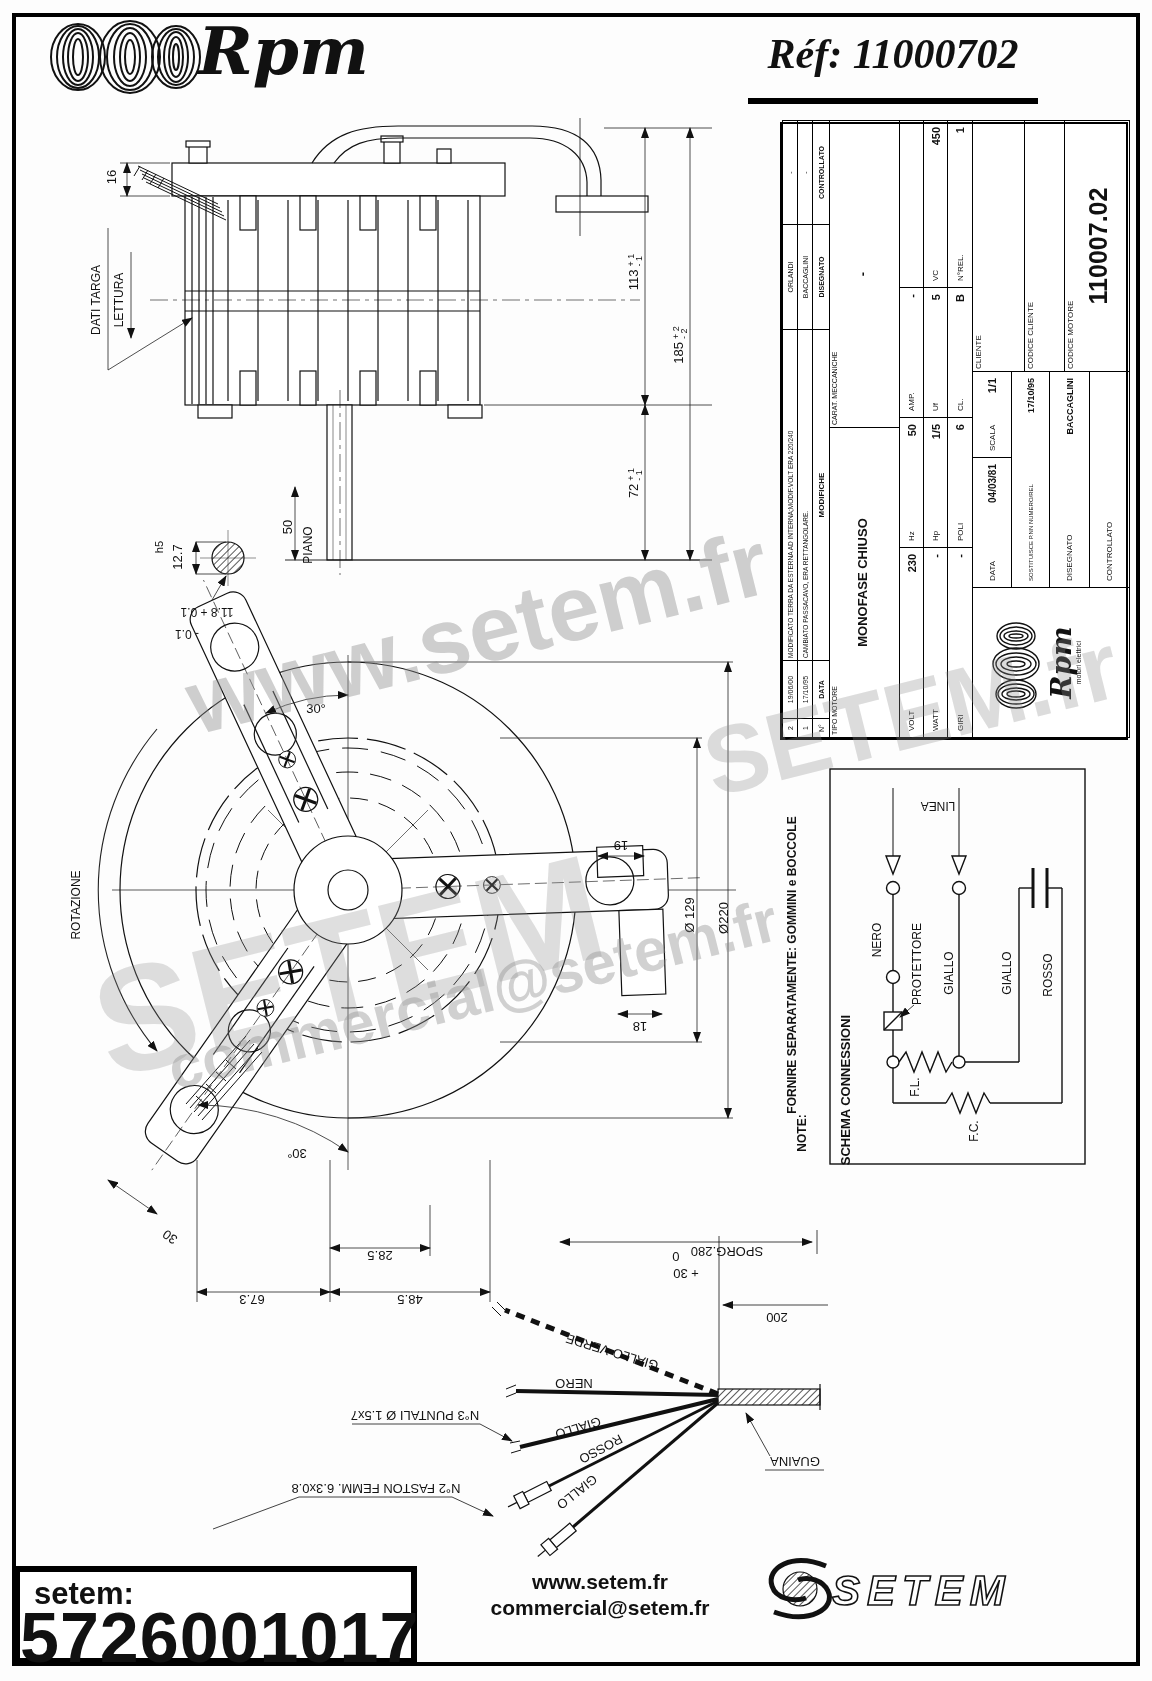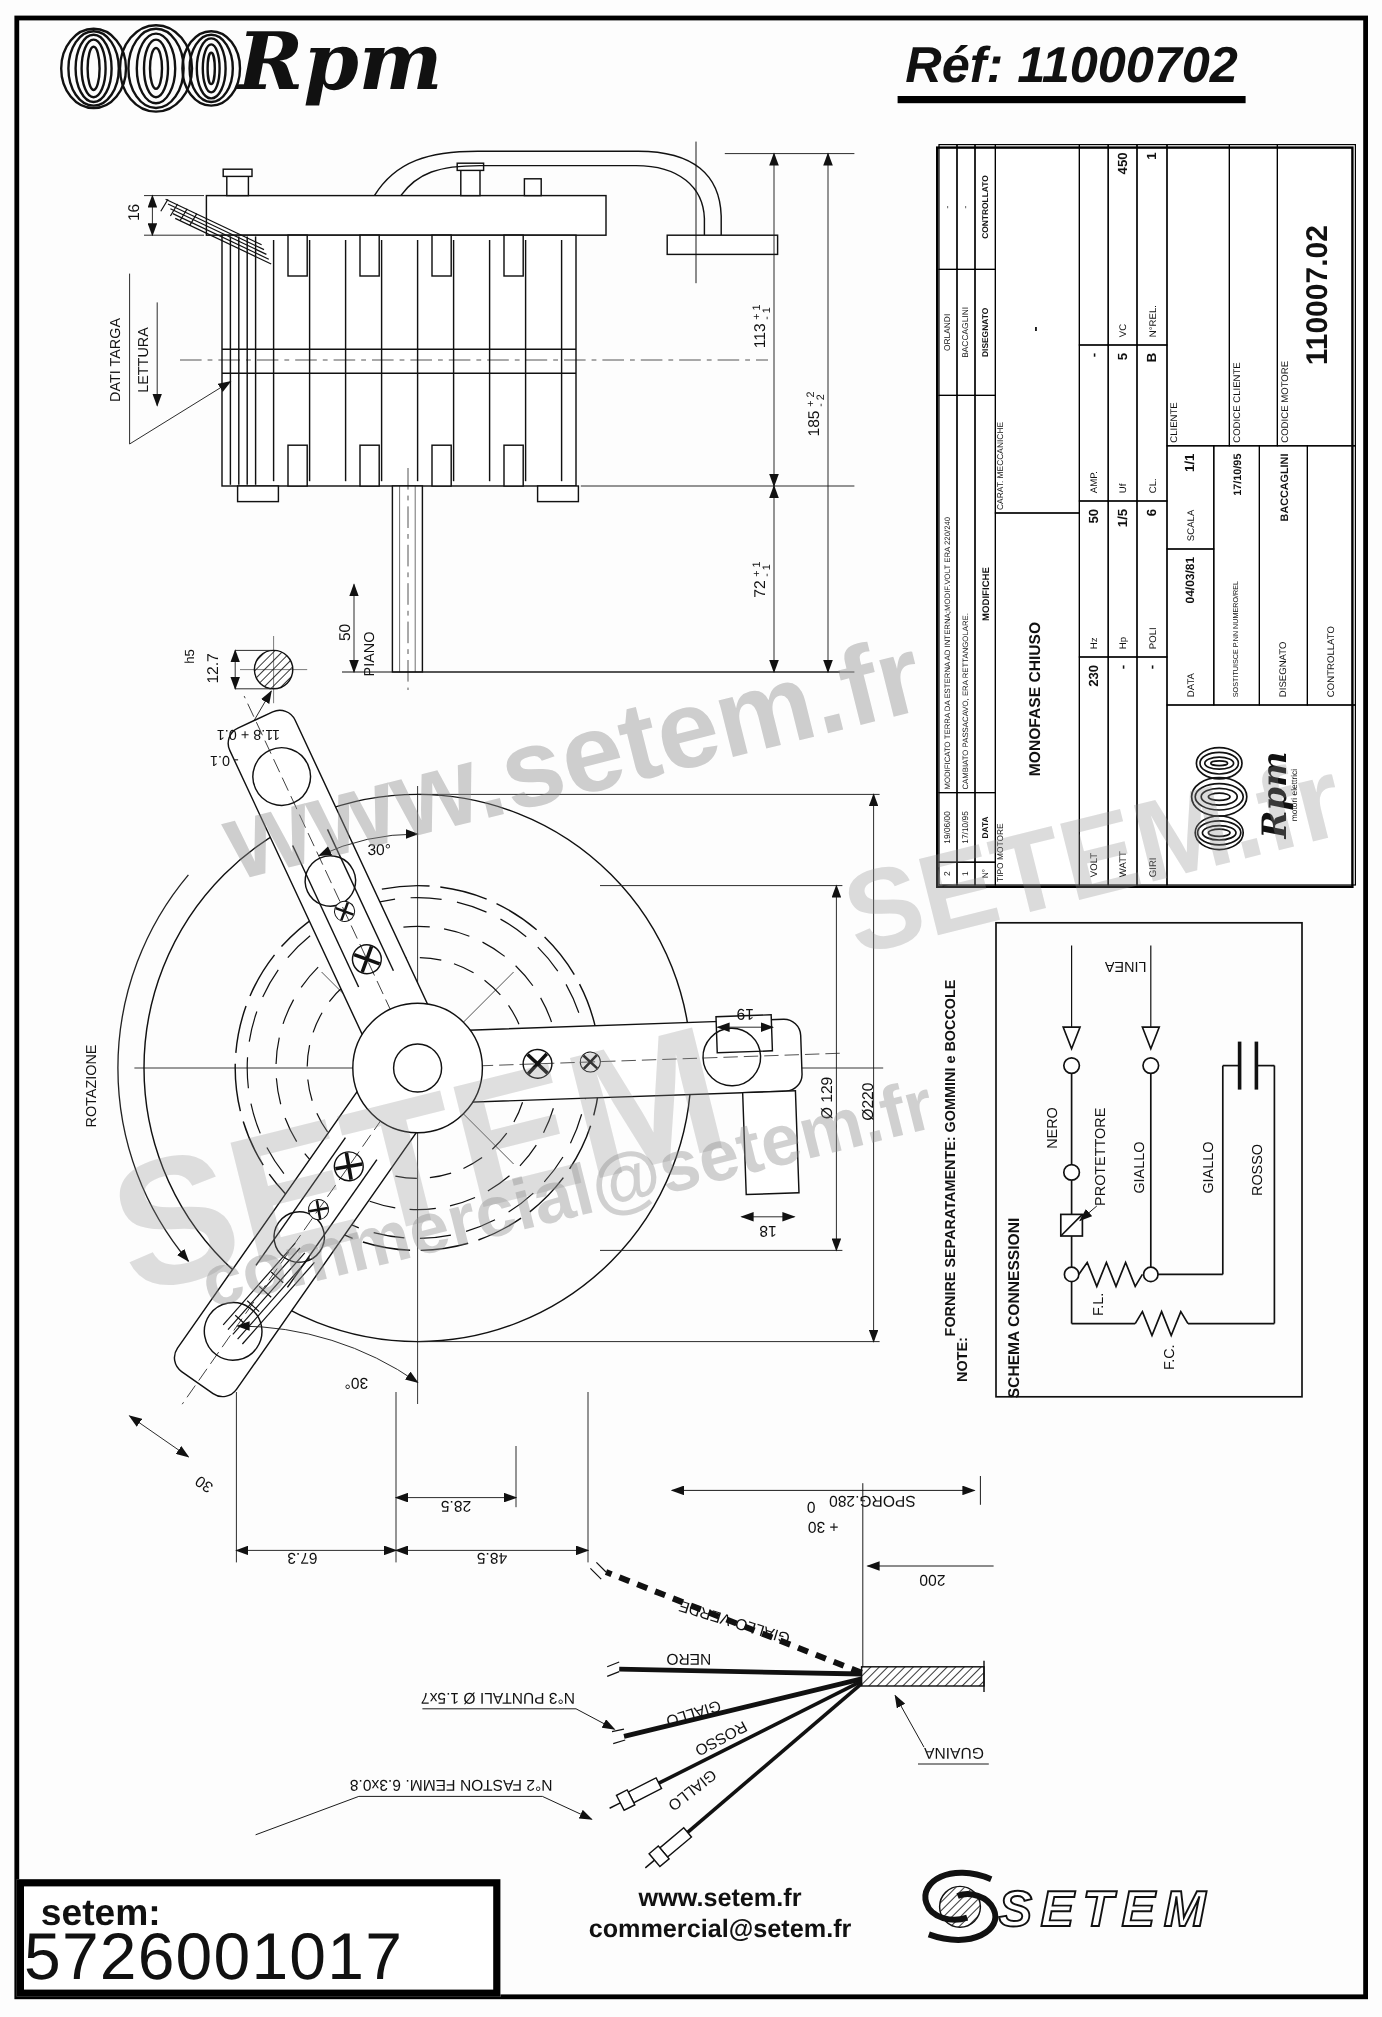"Réf: 11000702" .ref { font-family: none -> Liberation Serif, serif; padding-bottom: 2px -> 20px }
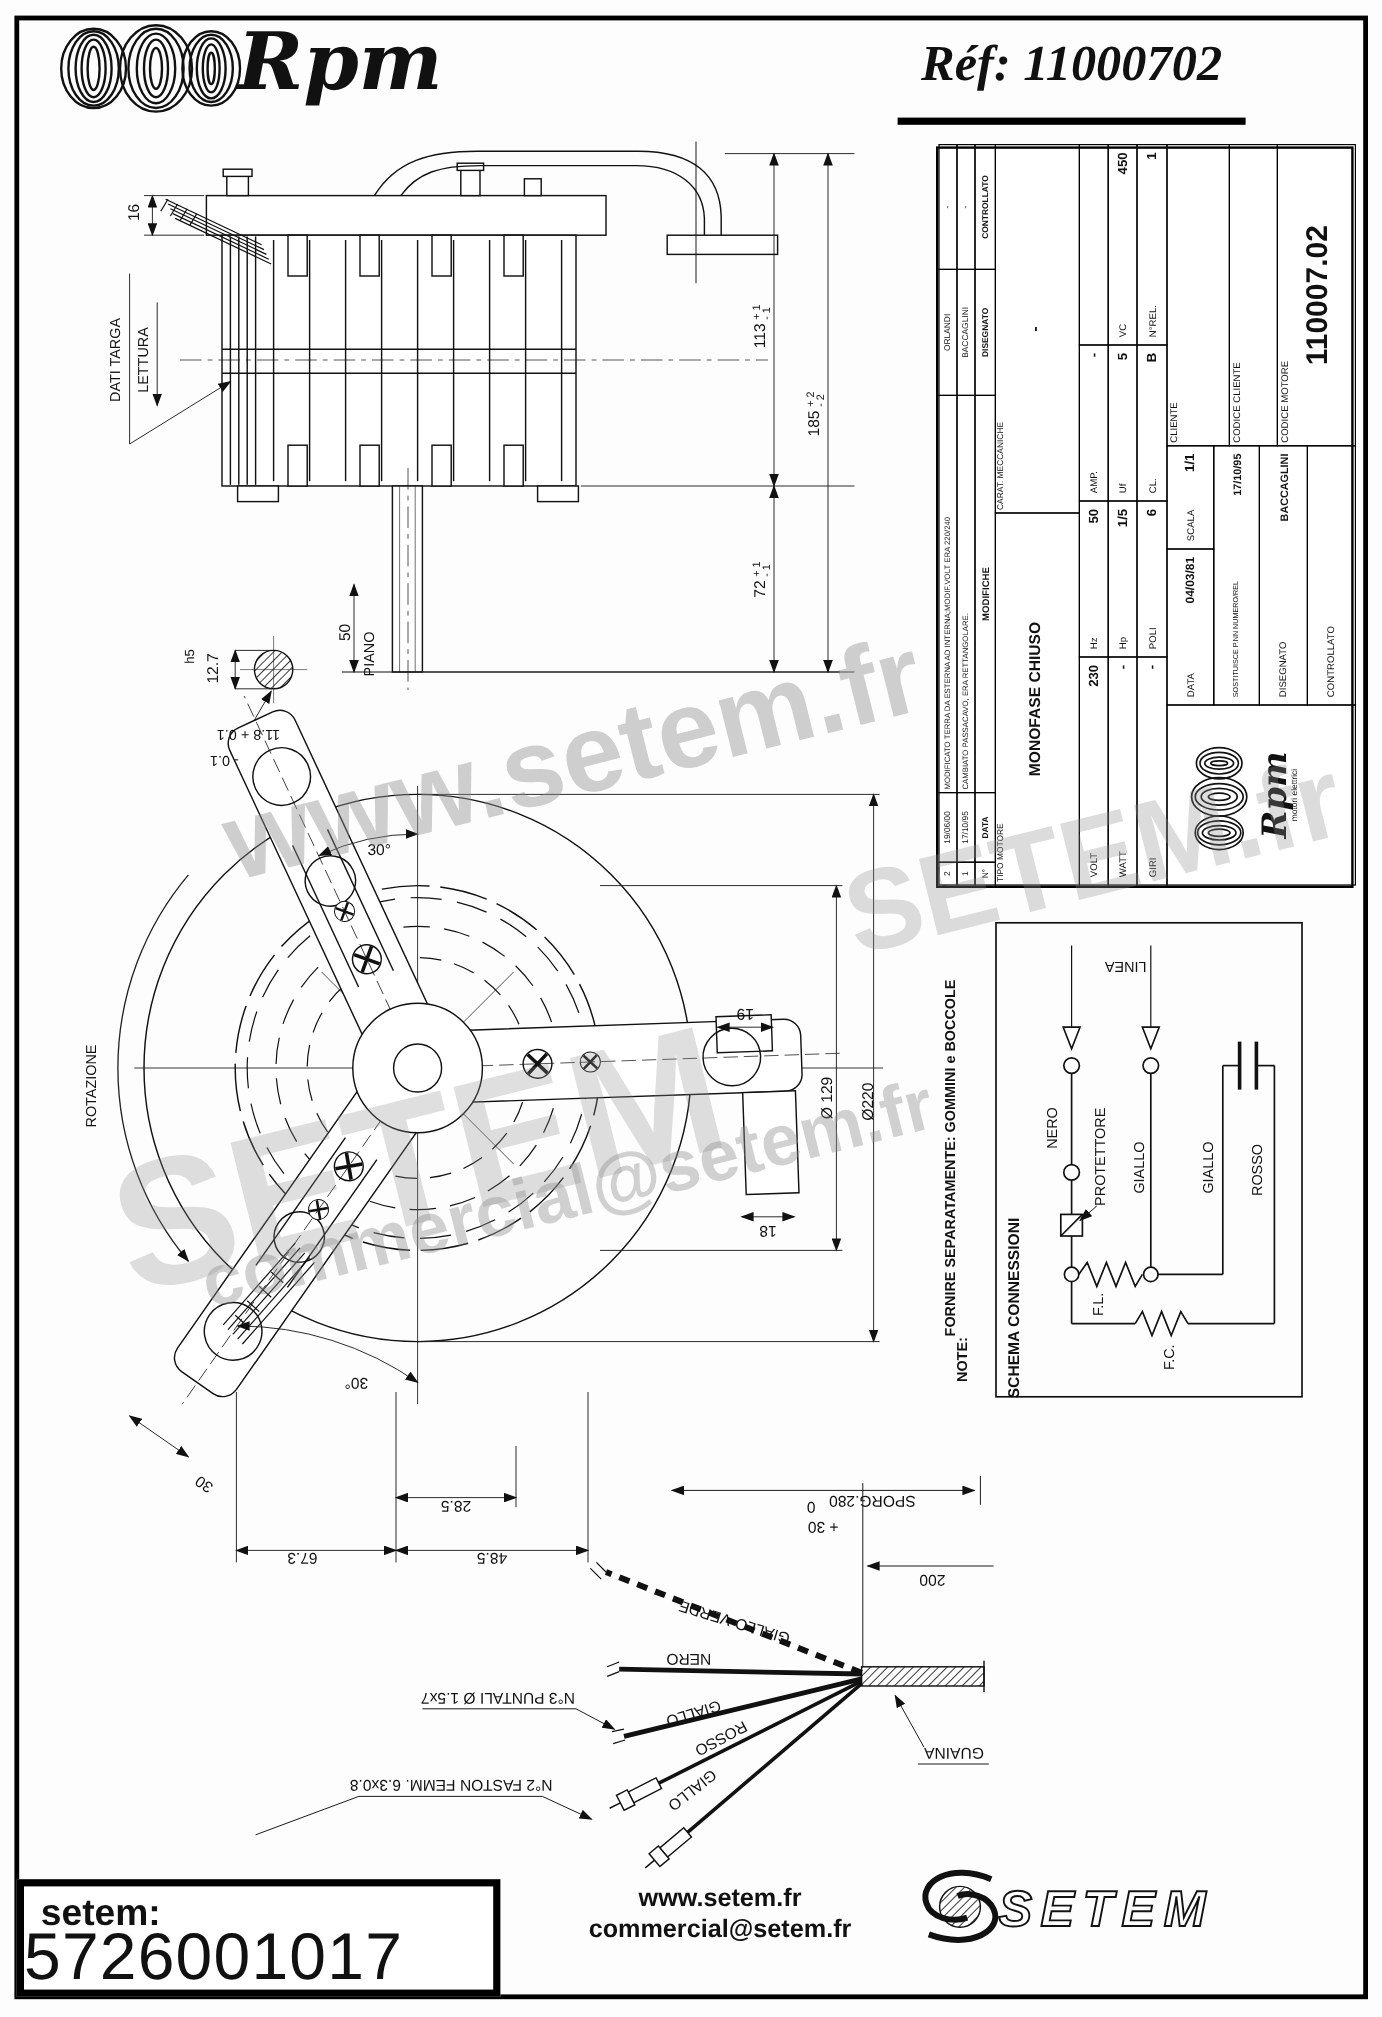"5726001017" .codebox .cv { font-size: 55px -> 70px; font-weight: normal -> bold }
